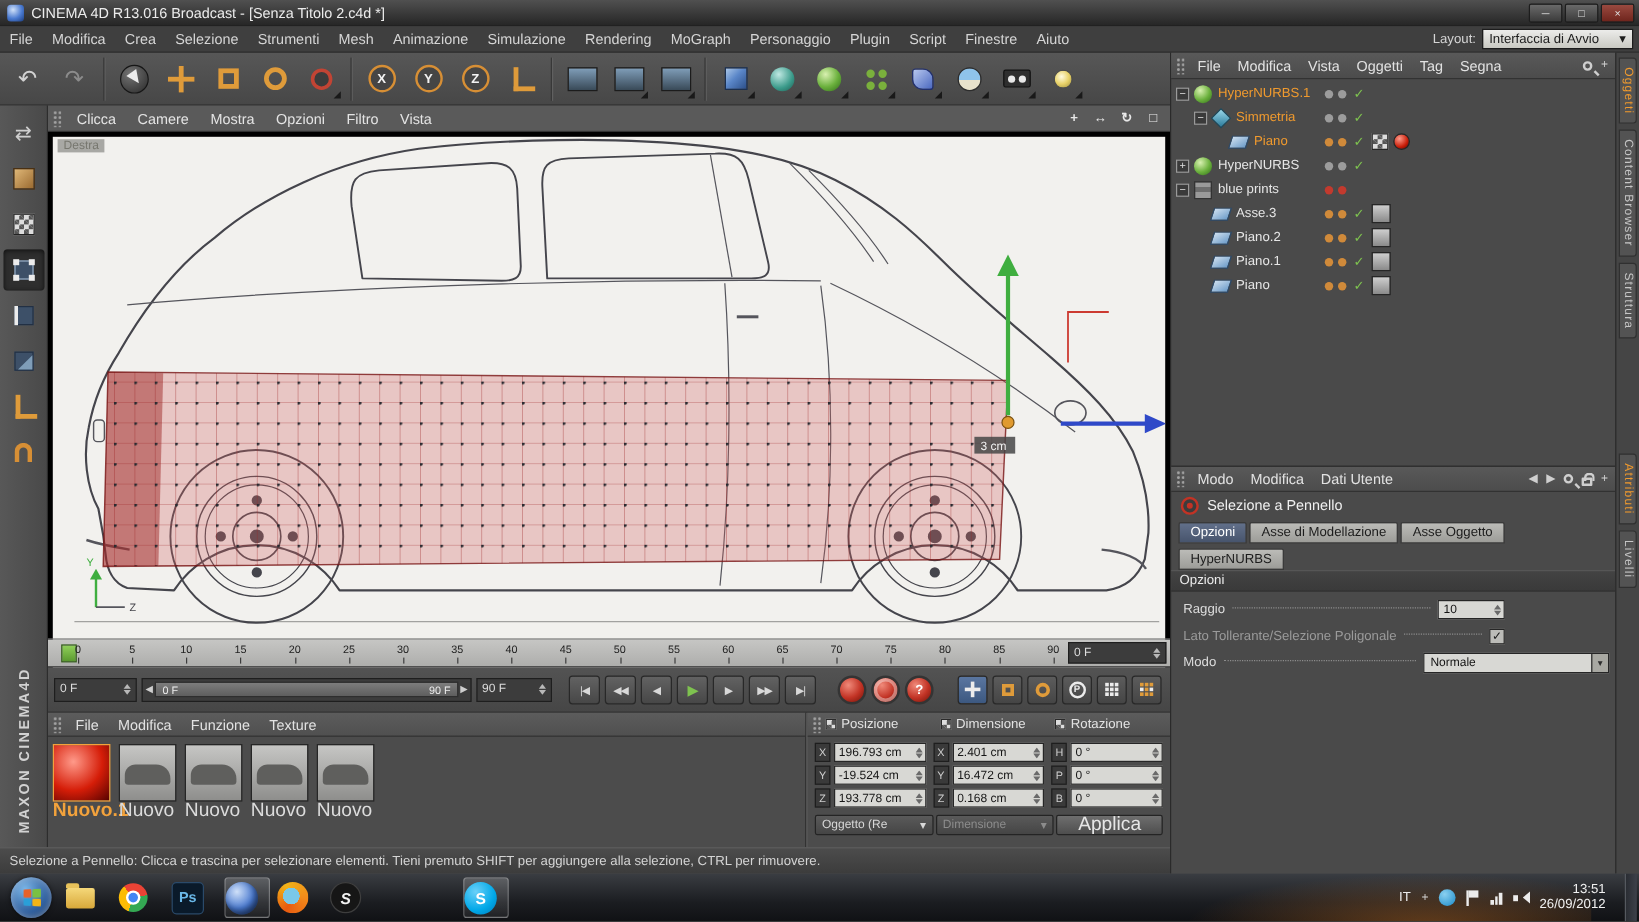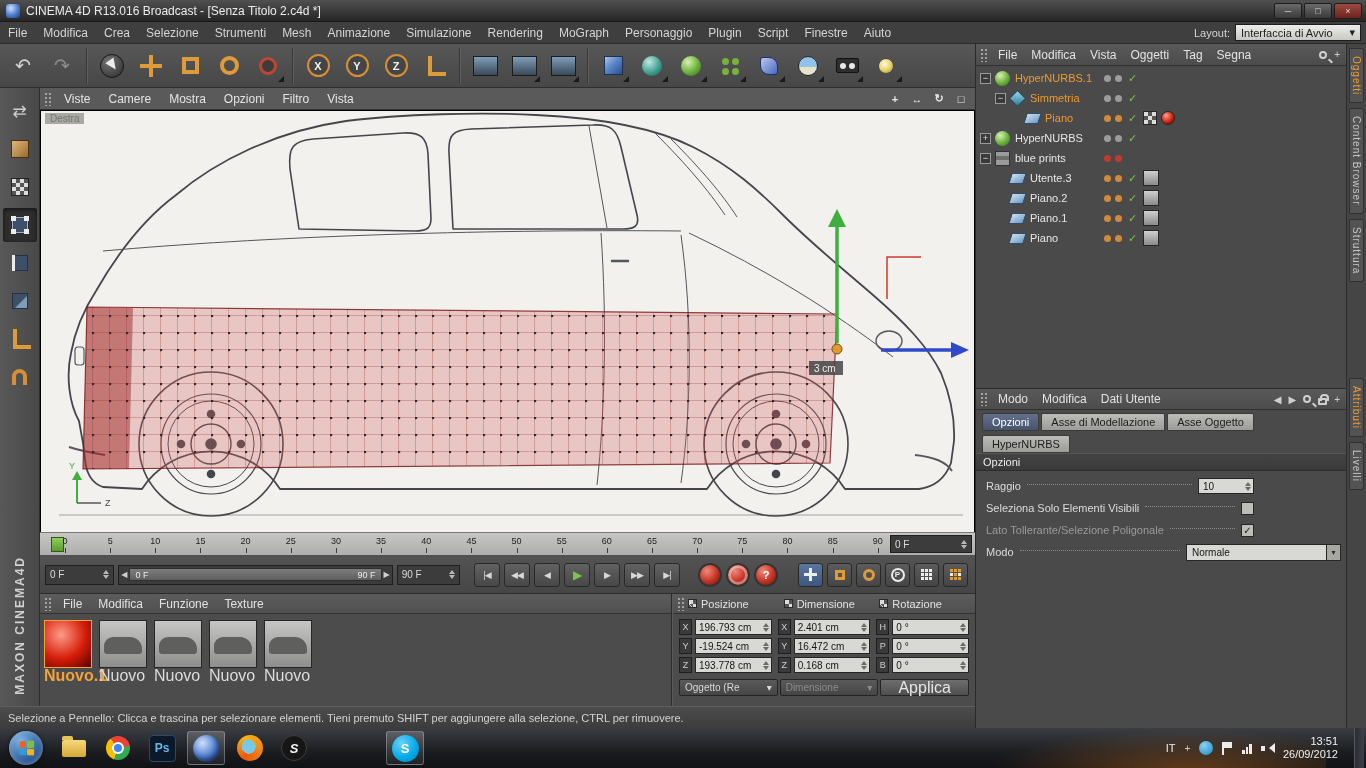"Viste" span.vp-item { text: Viste -> Clicca }
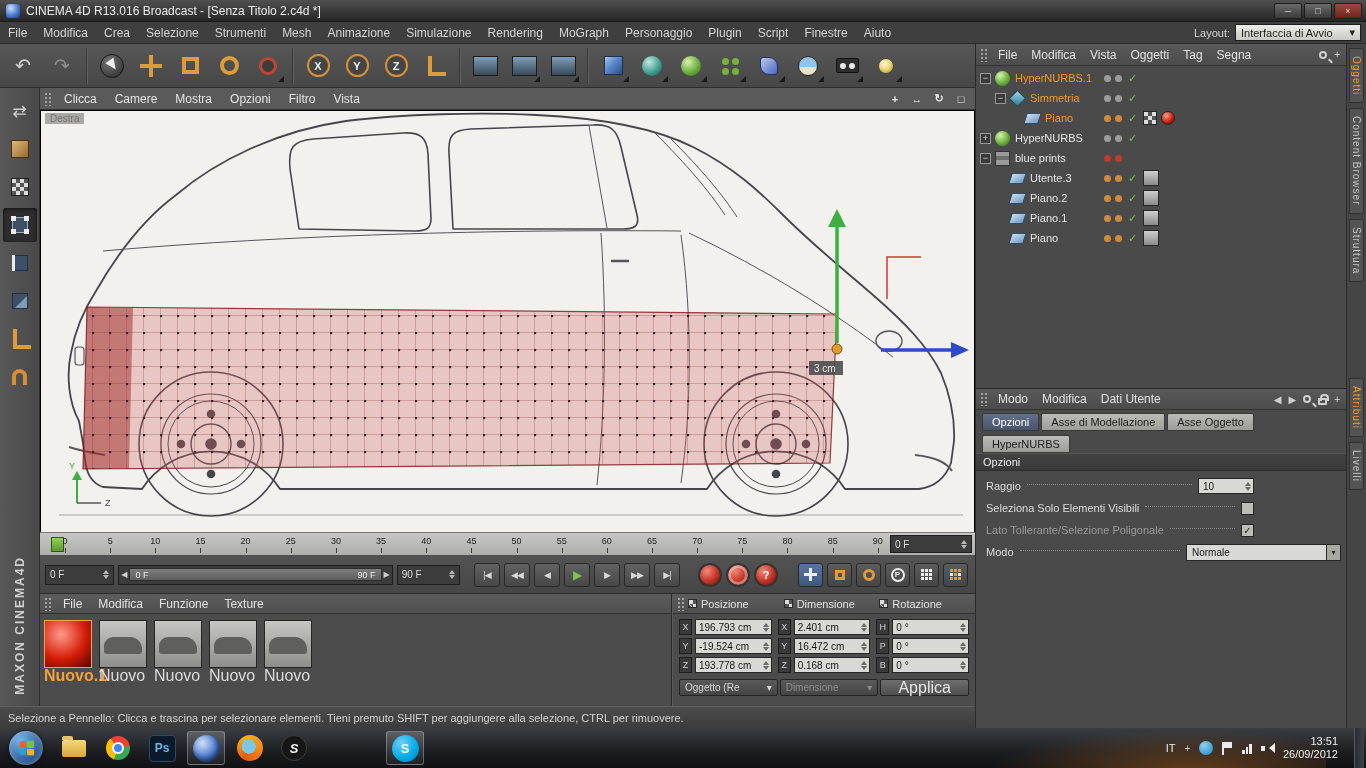"Destra" #viewport { border: 1px solid #000000 -> 4px solid #000000 }
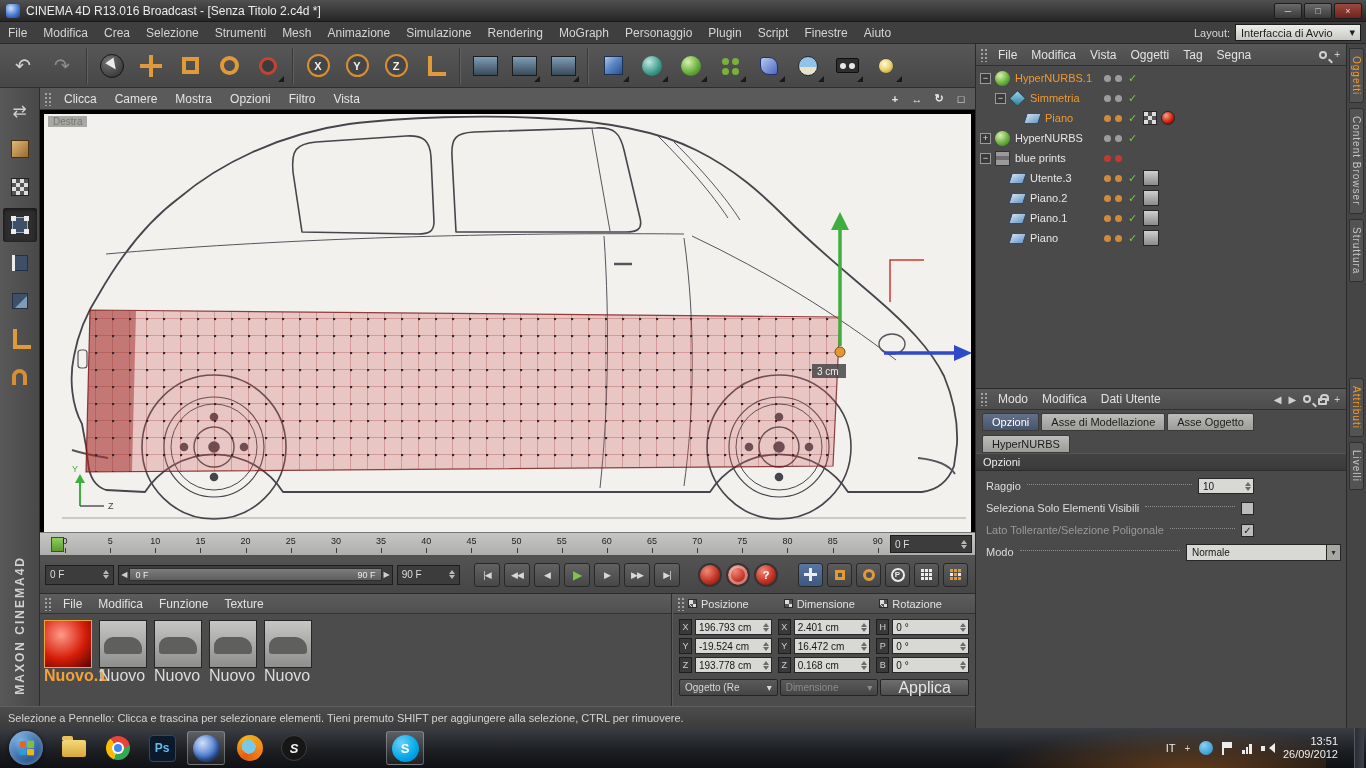"Utente.3" span.olabel { text: Utente.3 -> Asse.3 }
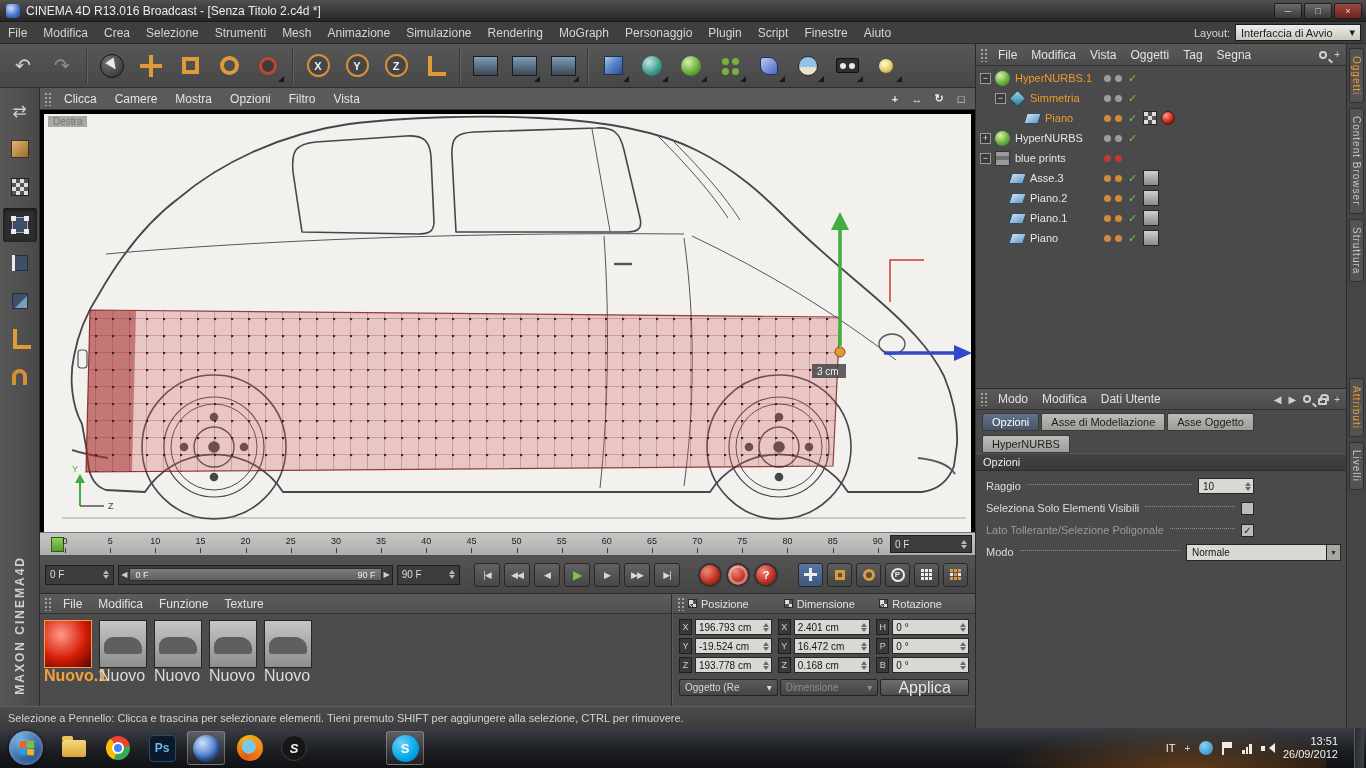"Selezione a Pennello" div { html: none -> <div> <span></span> <span>Selezione a Pennello</span> </div> }
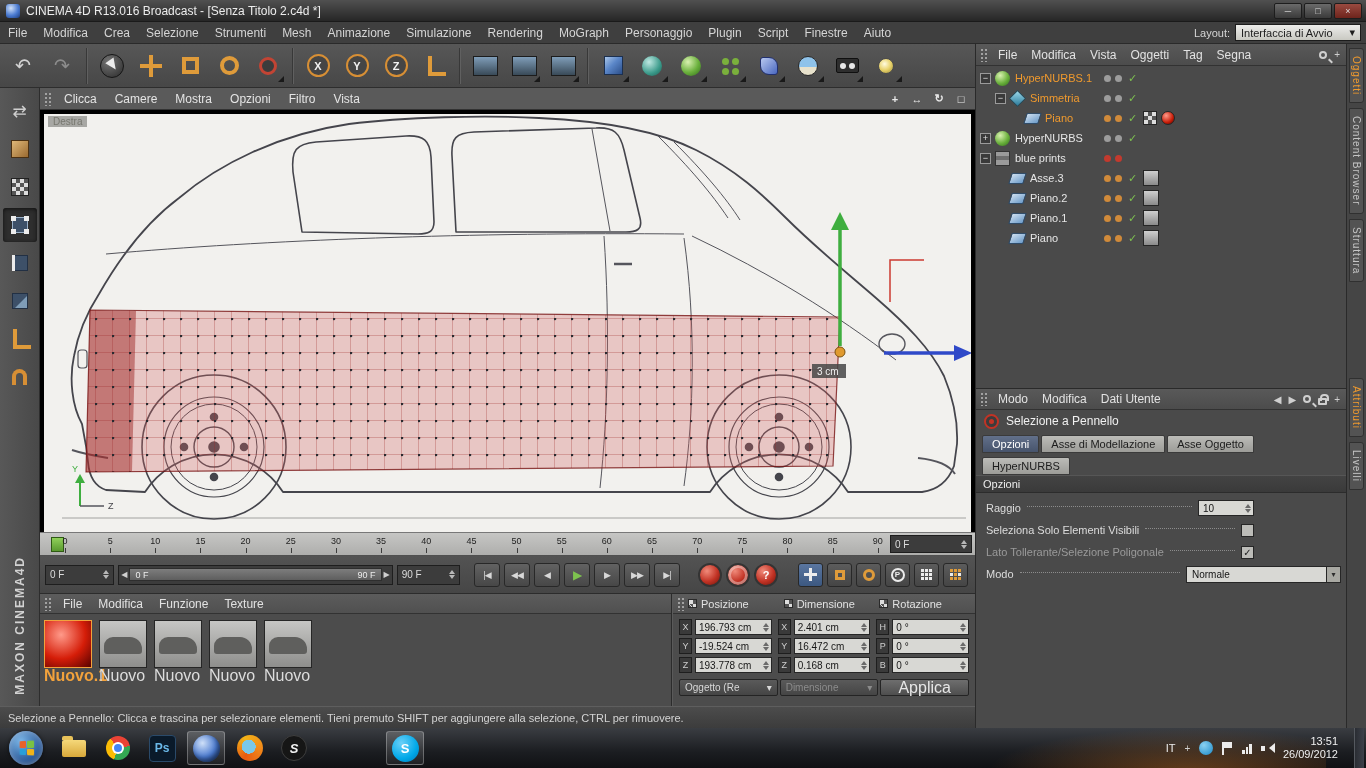"Seleziona Solo Elementi Visibili" div.arow { html: <div> <span>Seleziona Solo Elementi Visibili</span> <span></span> <span></span> </div> -> none }
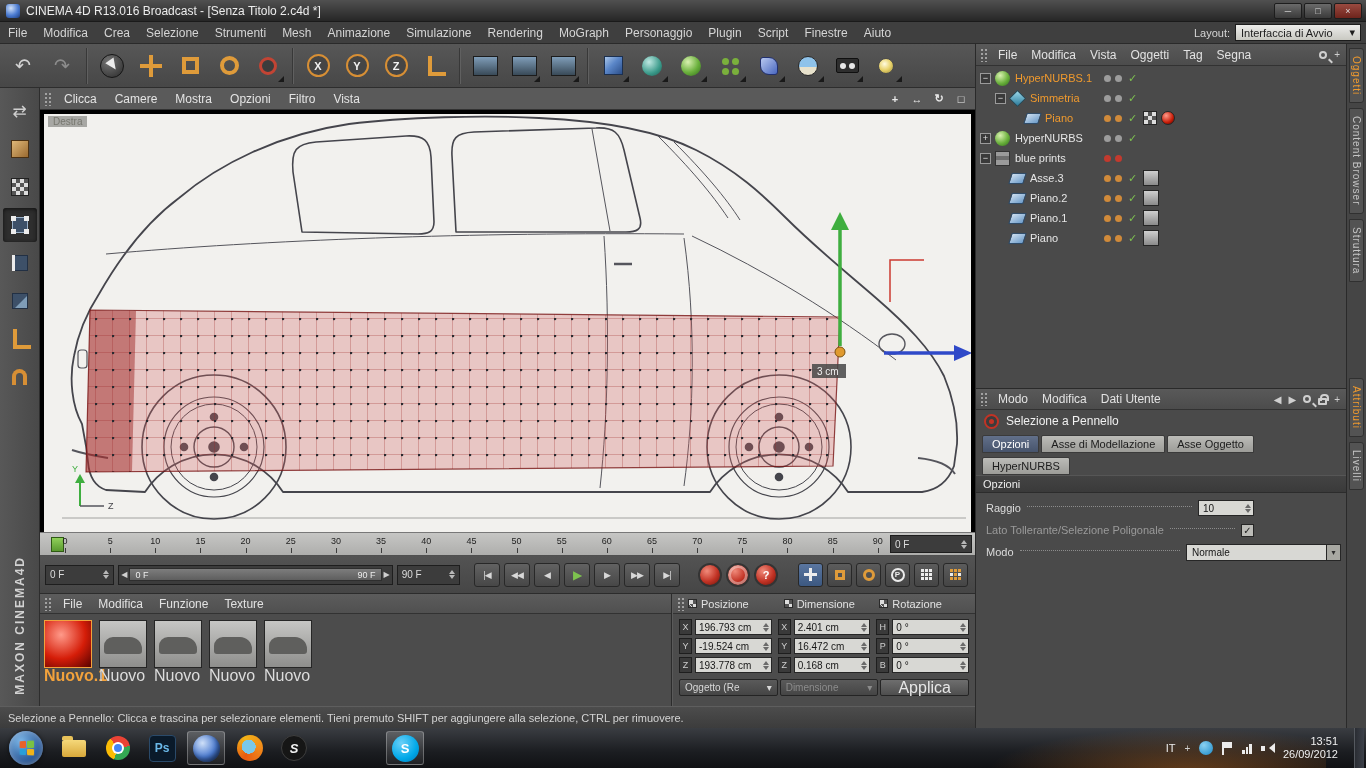"Ps" .tico { justify-content: center -> flex-start }
